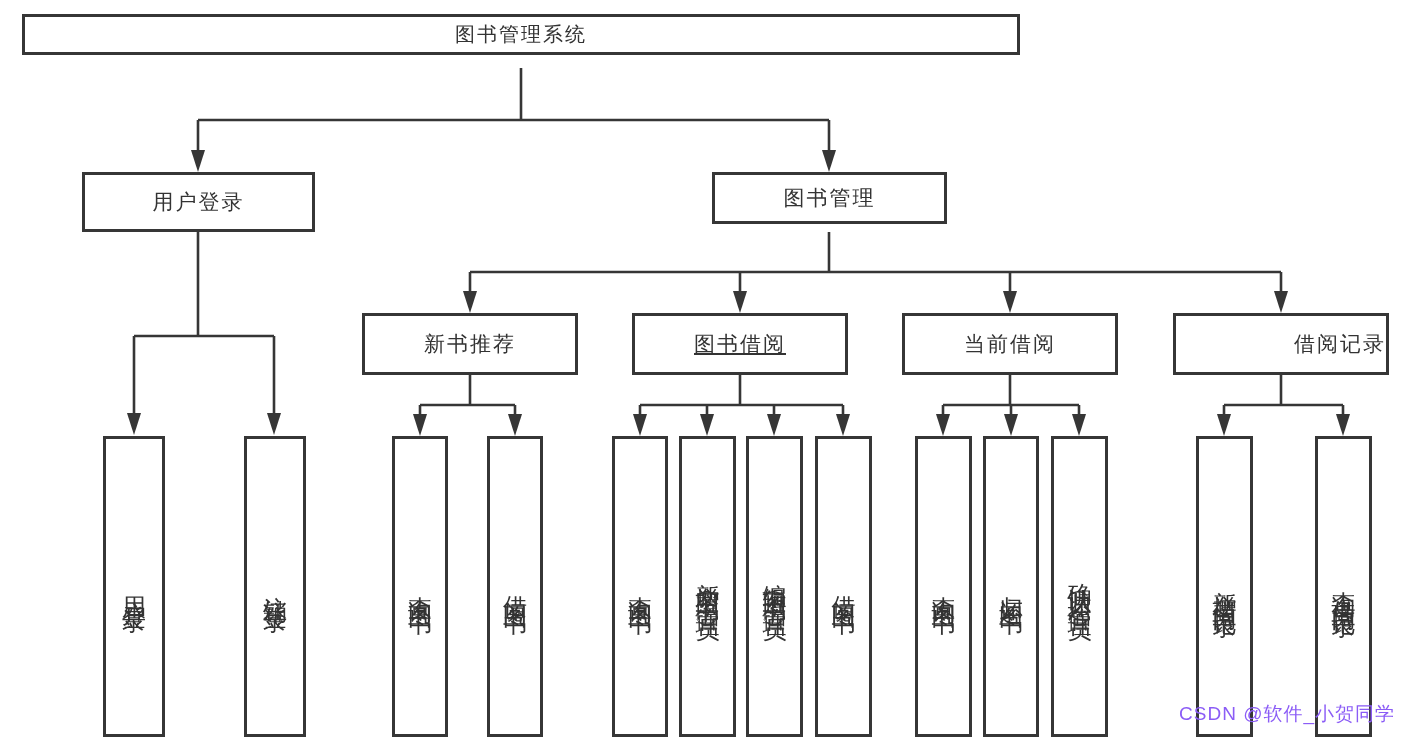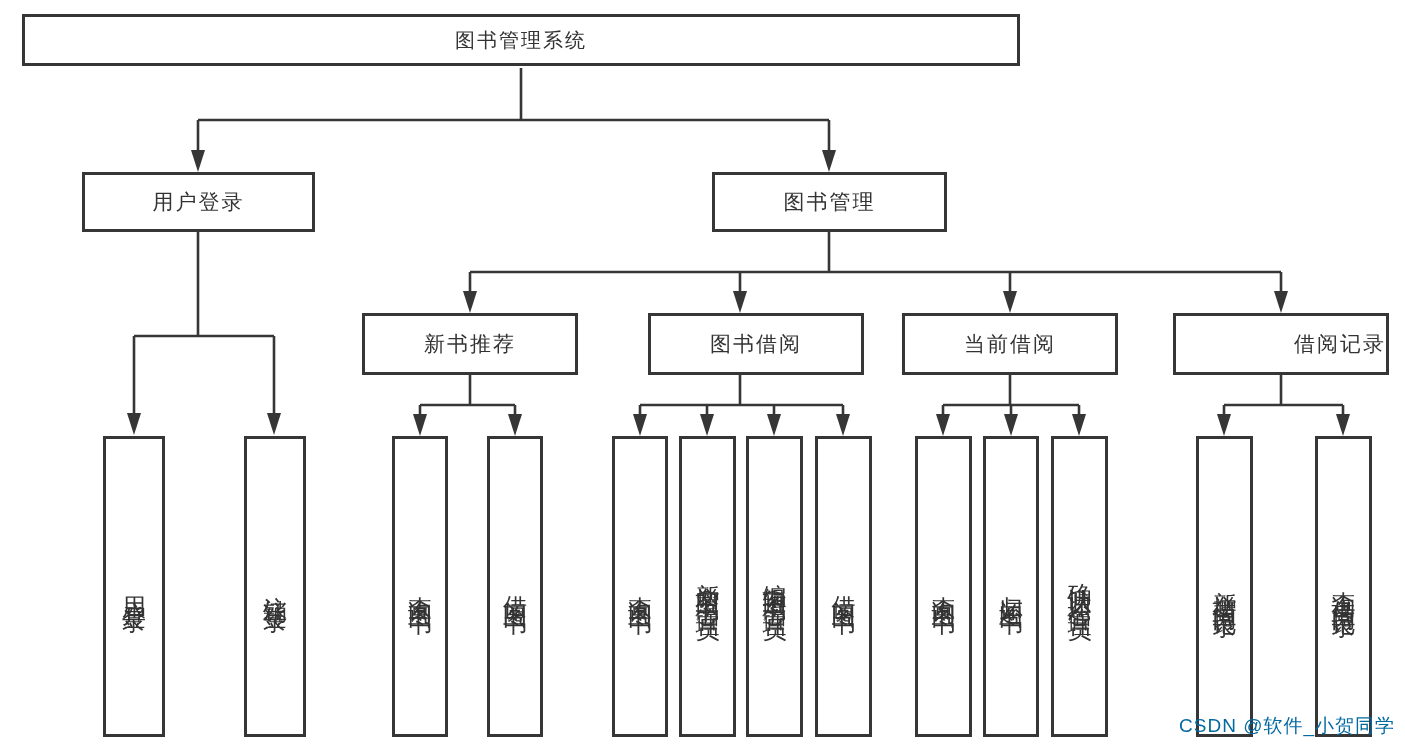"图书管理系统" .n-root { height: 52px -> 41px }
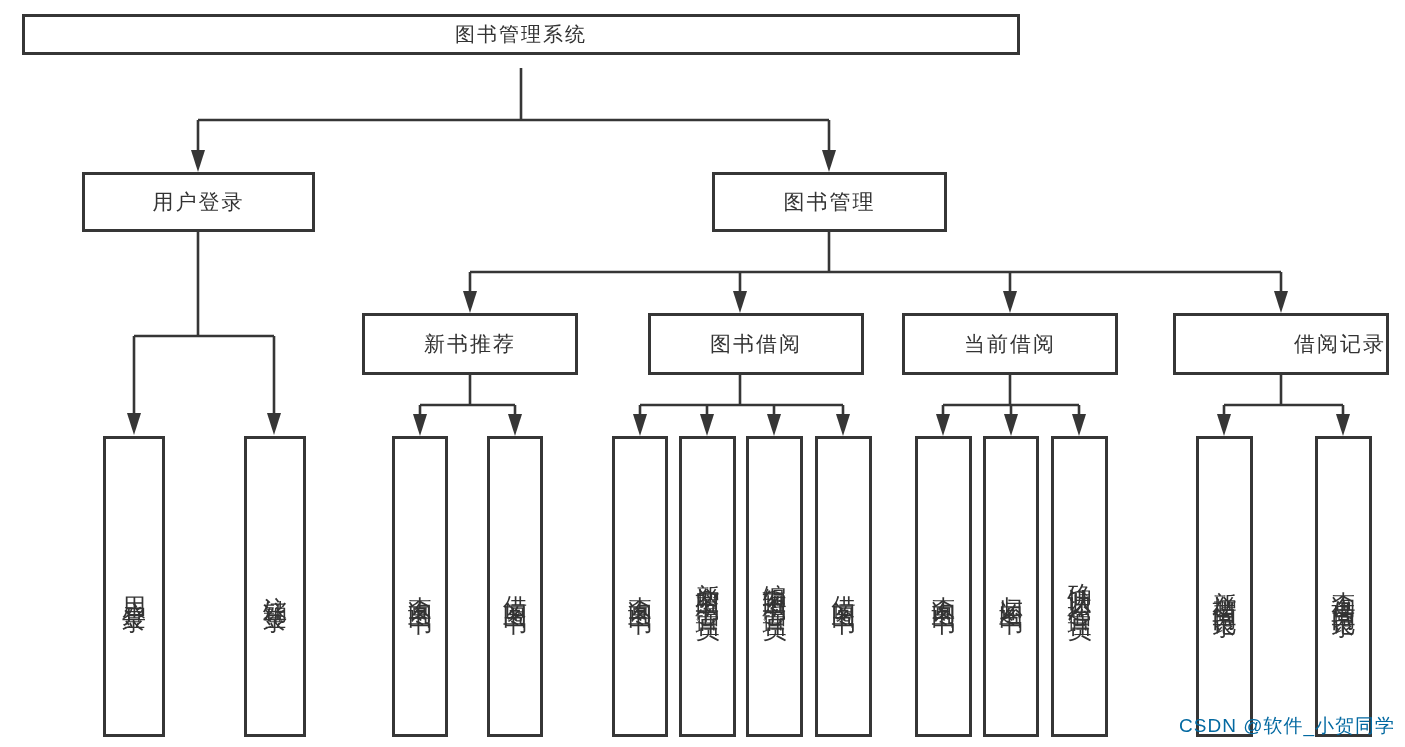"图书管理" .n-l2b { height: 60px -> 52px }
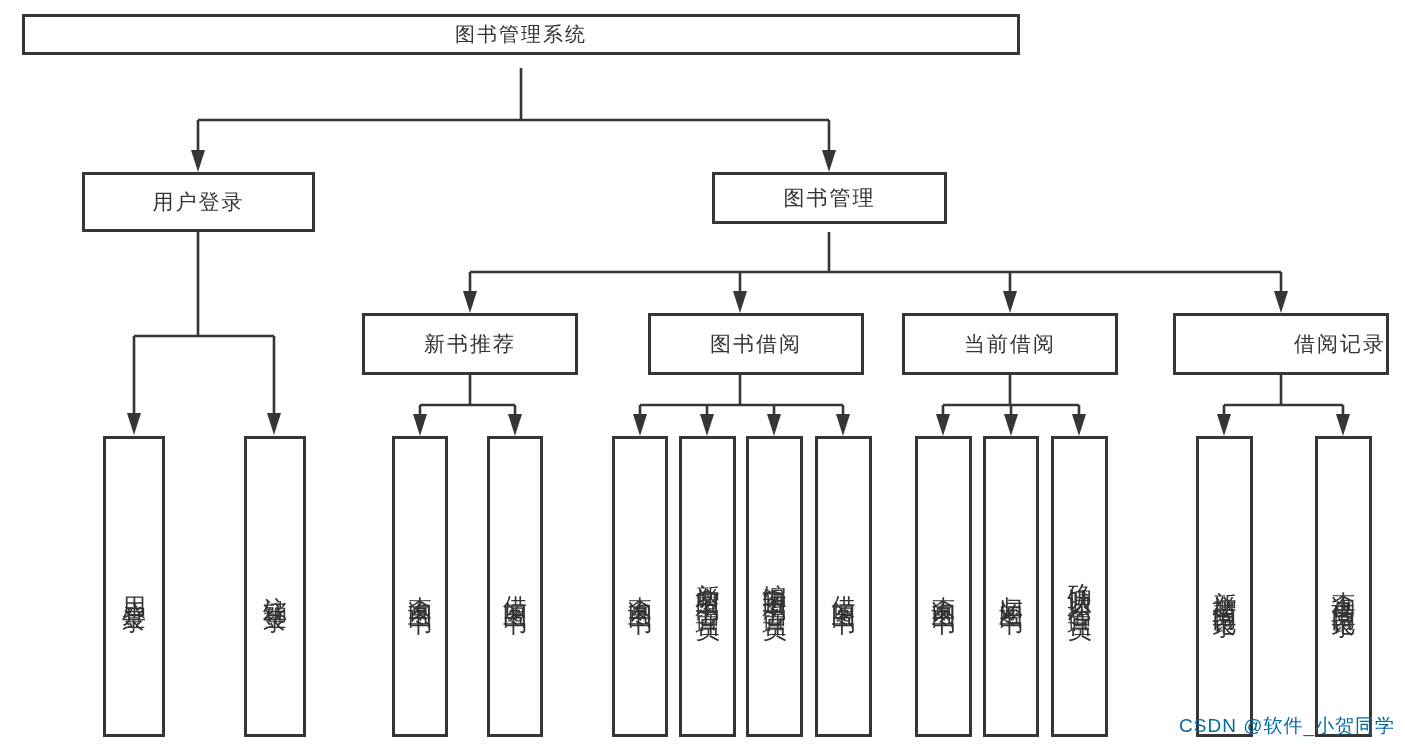"图书借阅" .n-l3b { left: 648px -> 632px; text-decoration: none -> underline }
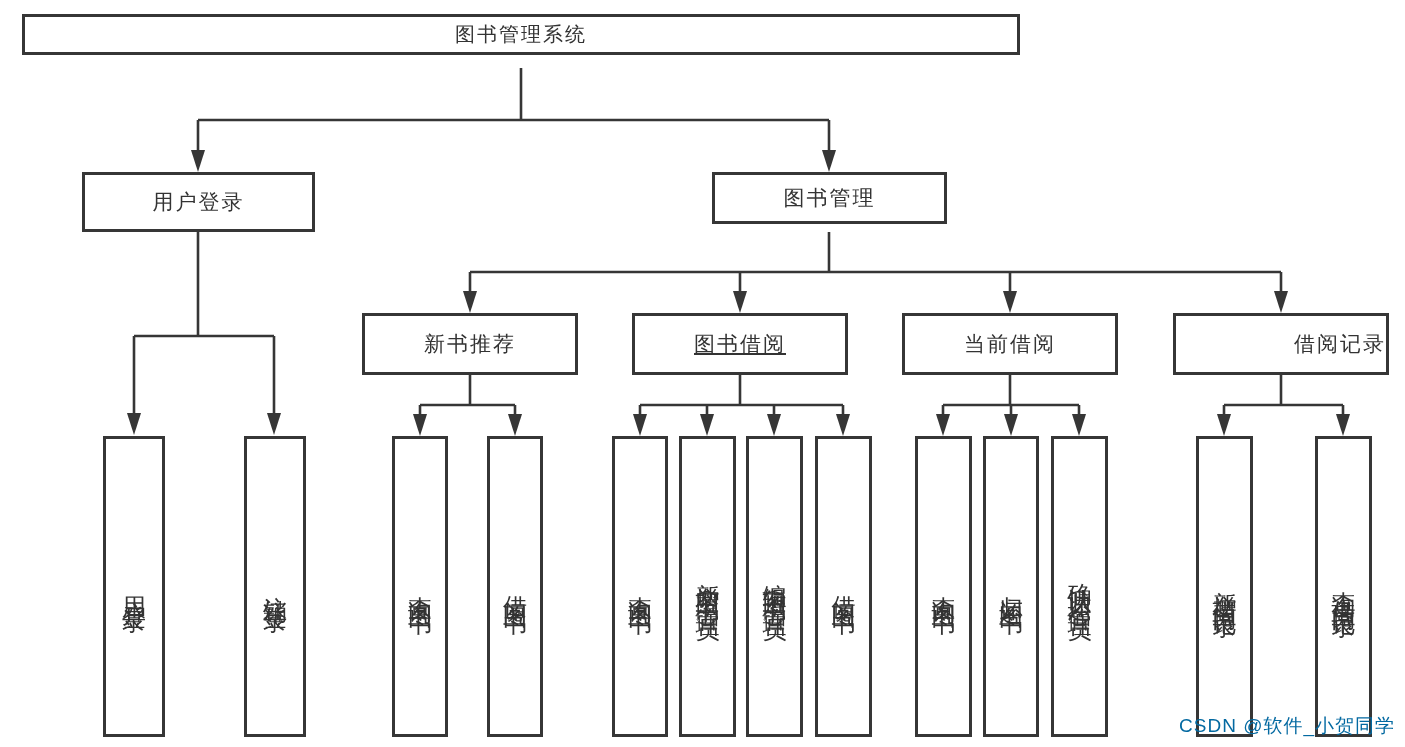"CSDN @软件_小贺同学" .watermark { bottom: 8px -> 20px; color: #0369a1 -> #8b5cf6 }
